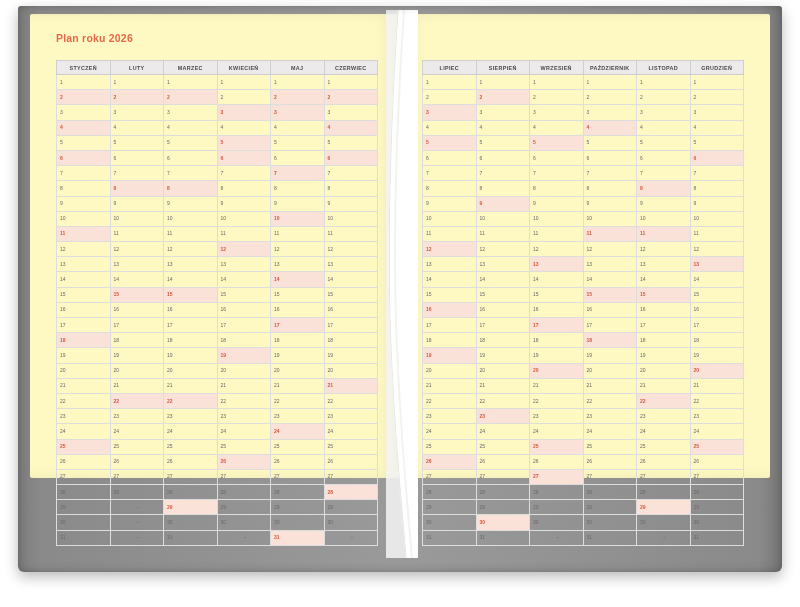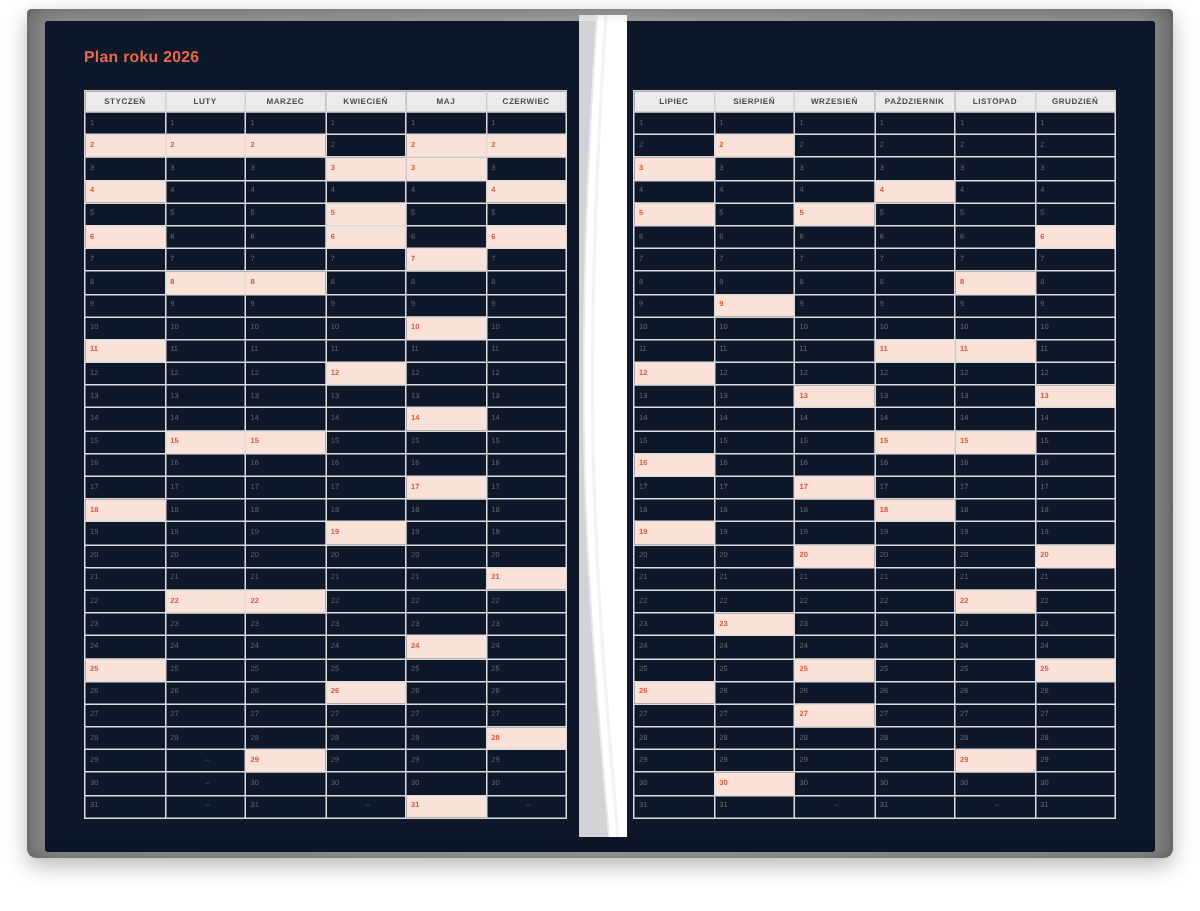"Plan roku 2026" .page { background: #0f172a -> #fef9c3; height: 554px -> 464px }
